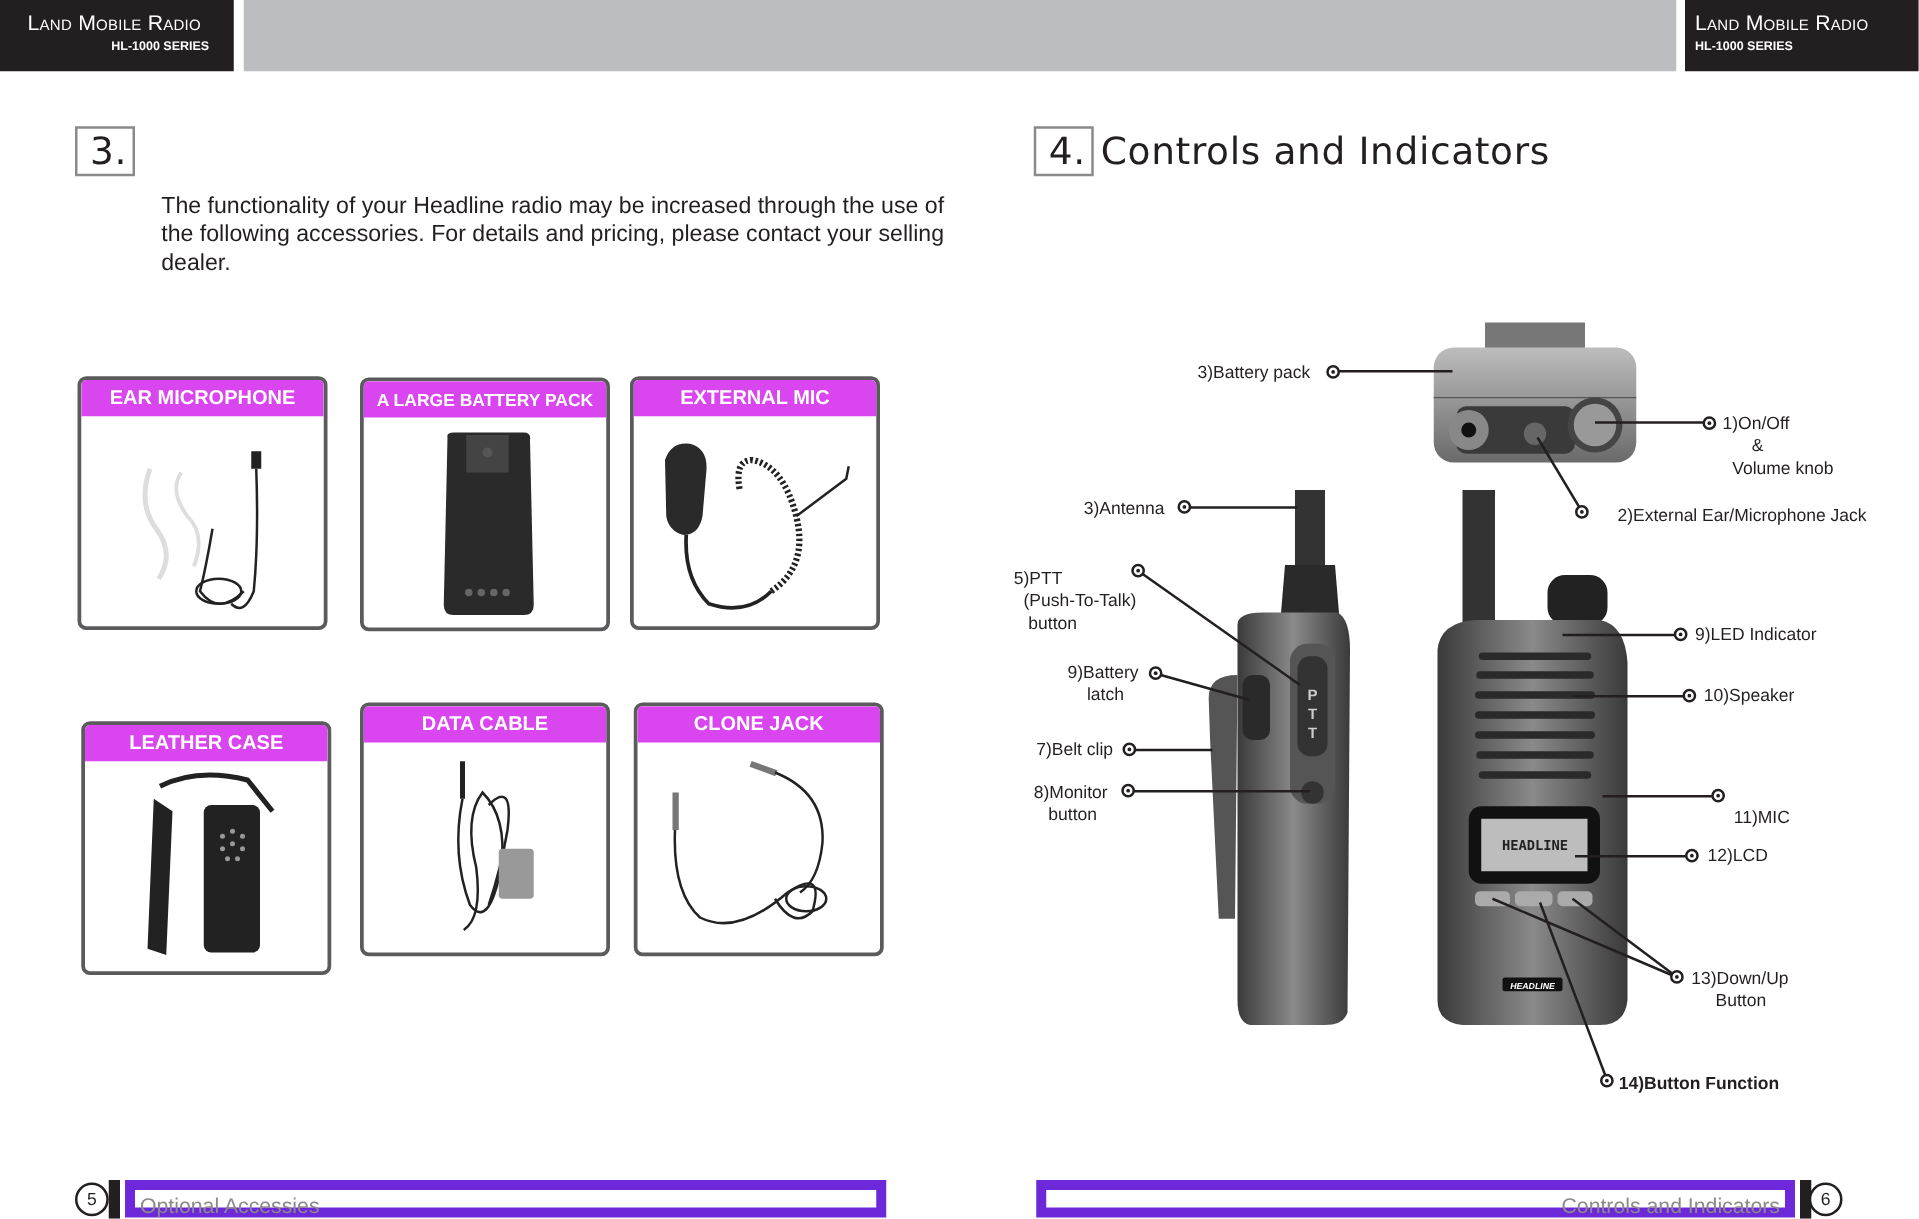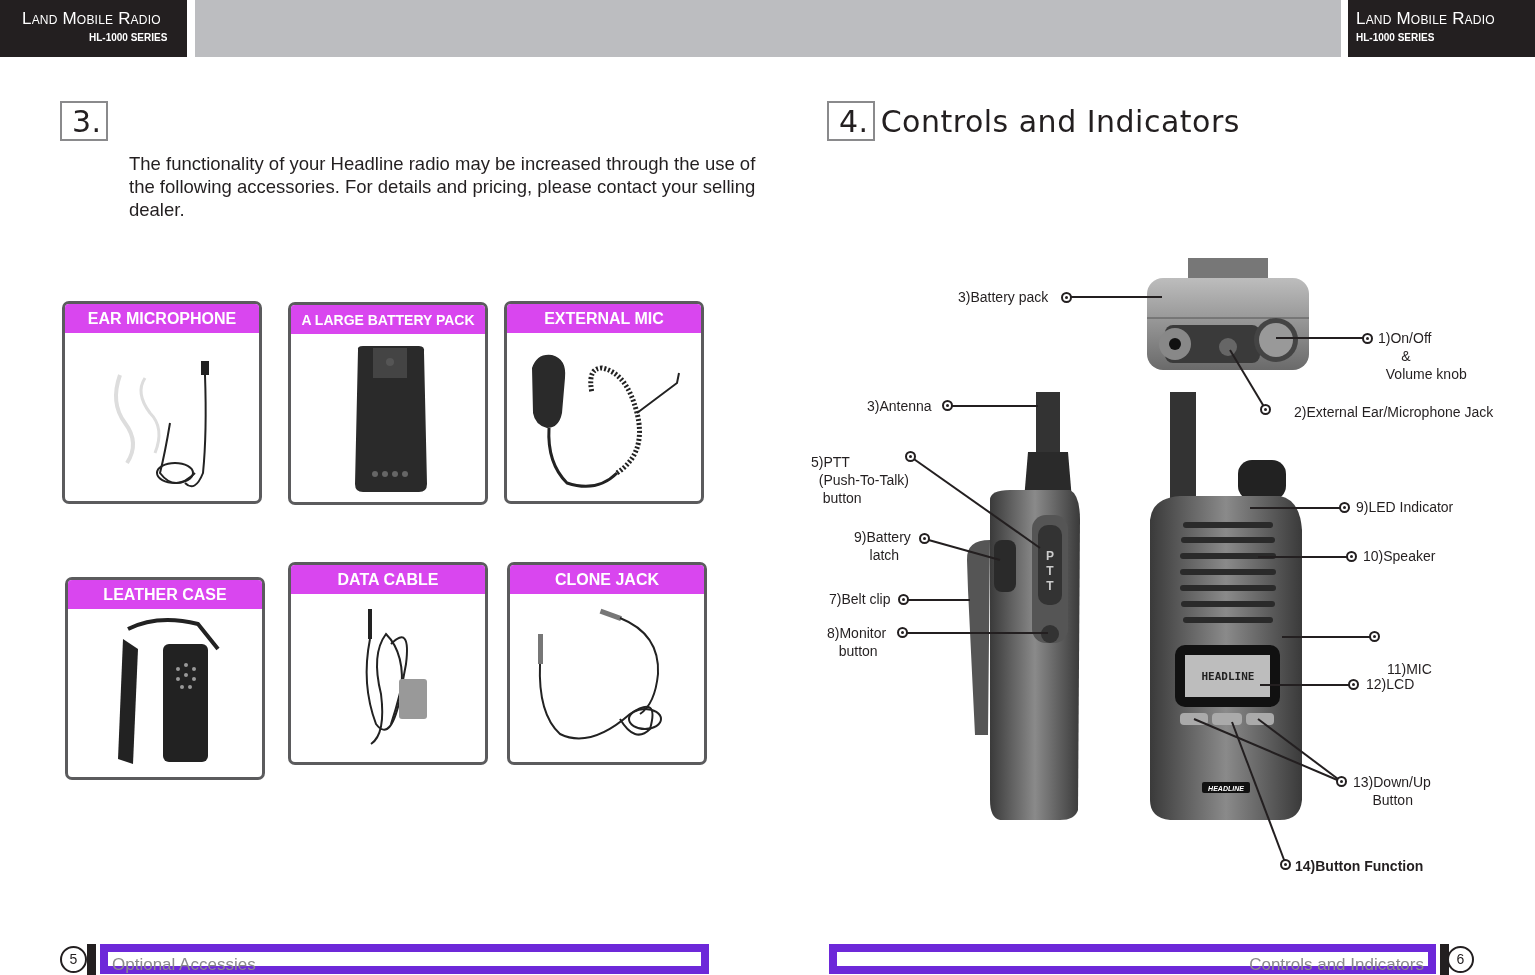"11)MIC" div.lbl { top: 660px -> 644px }
